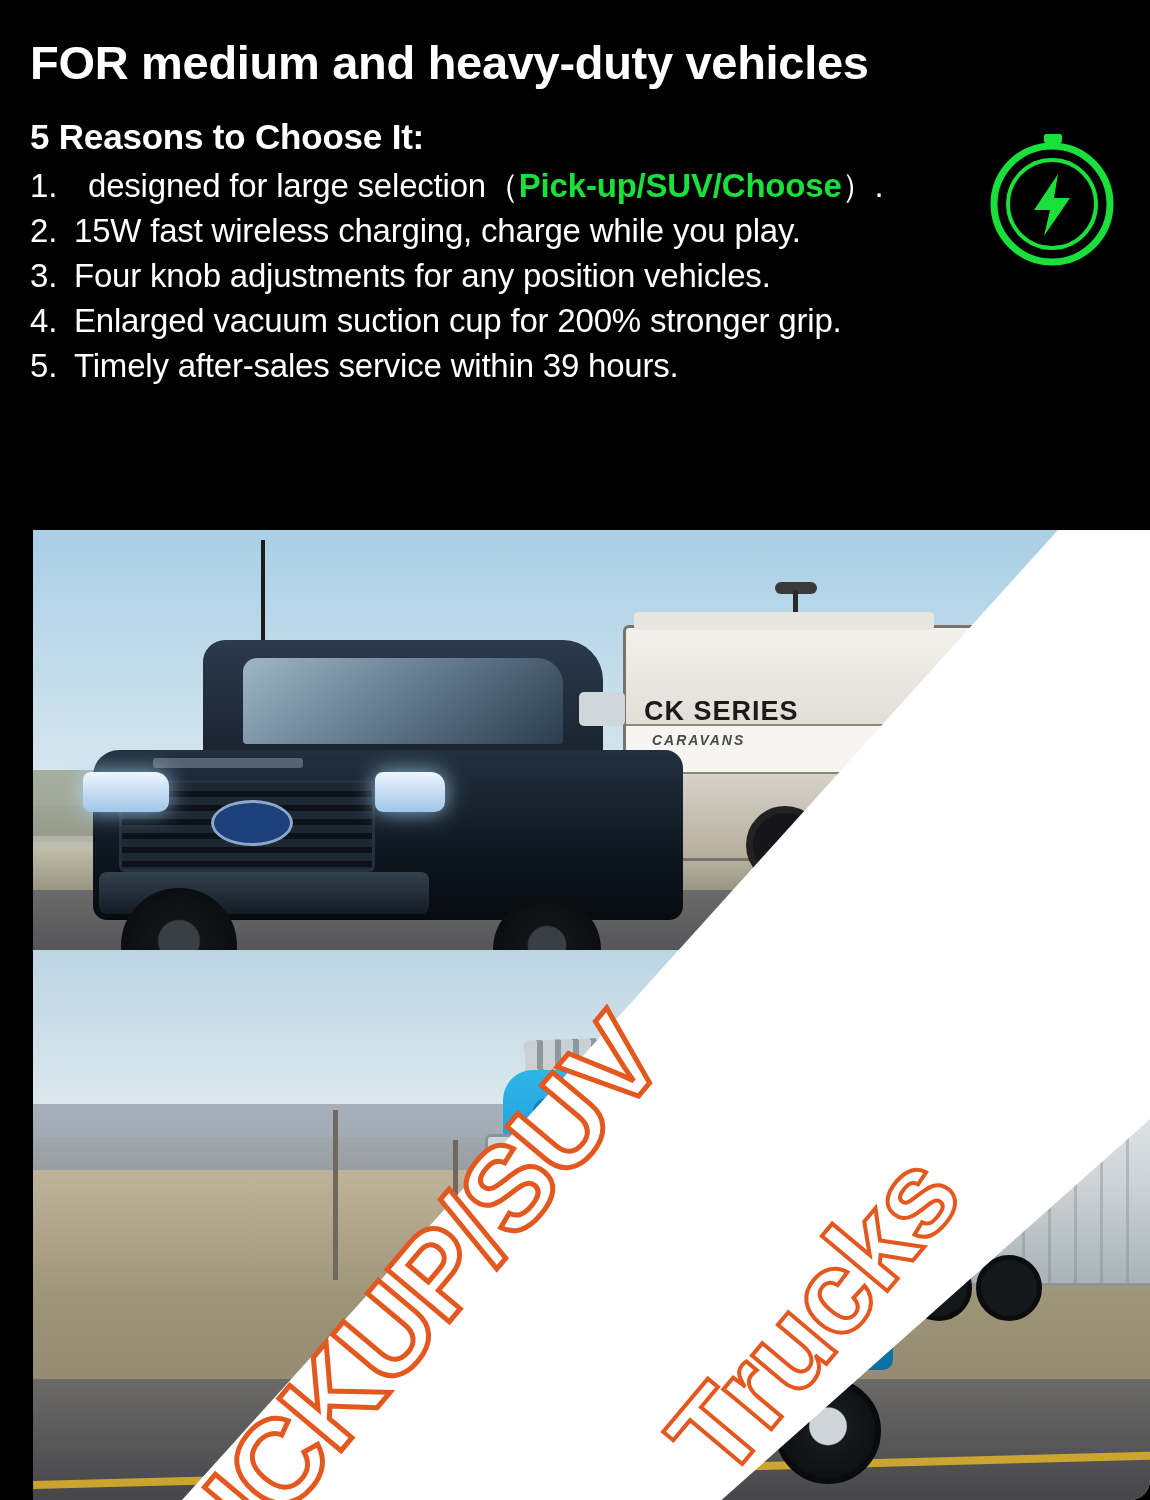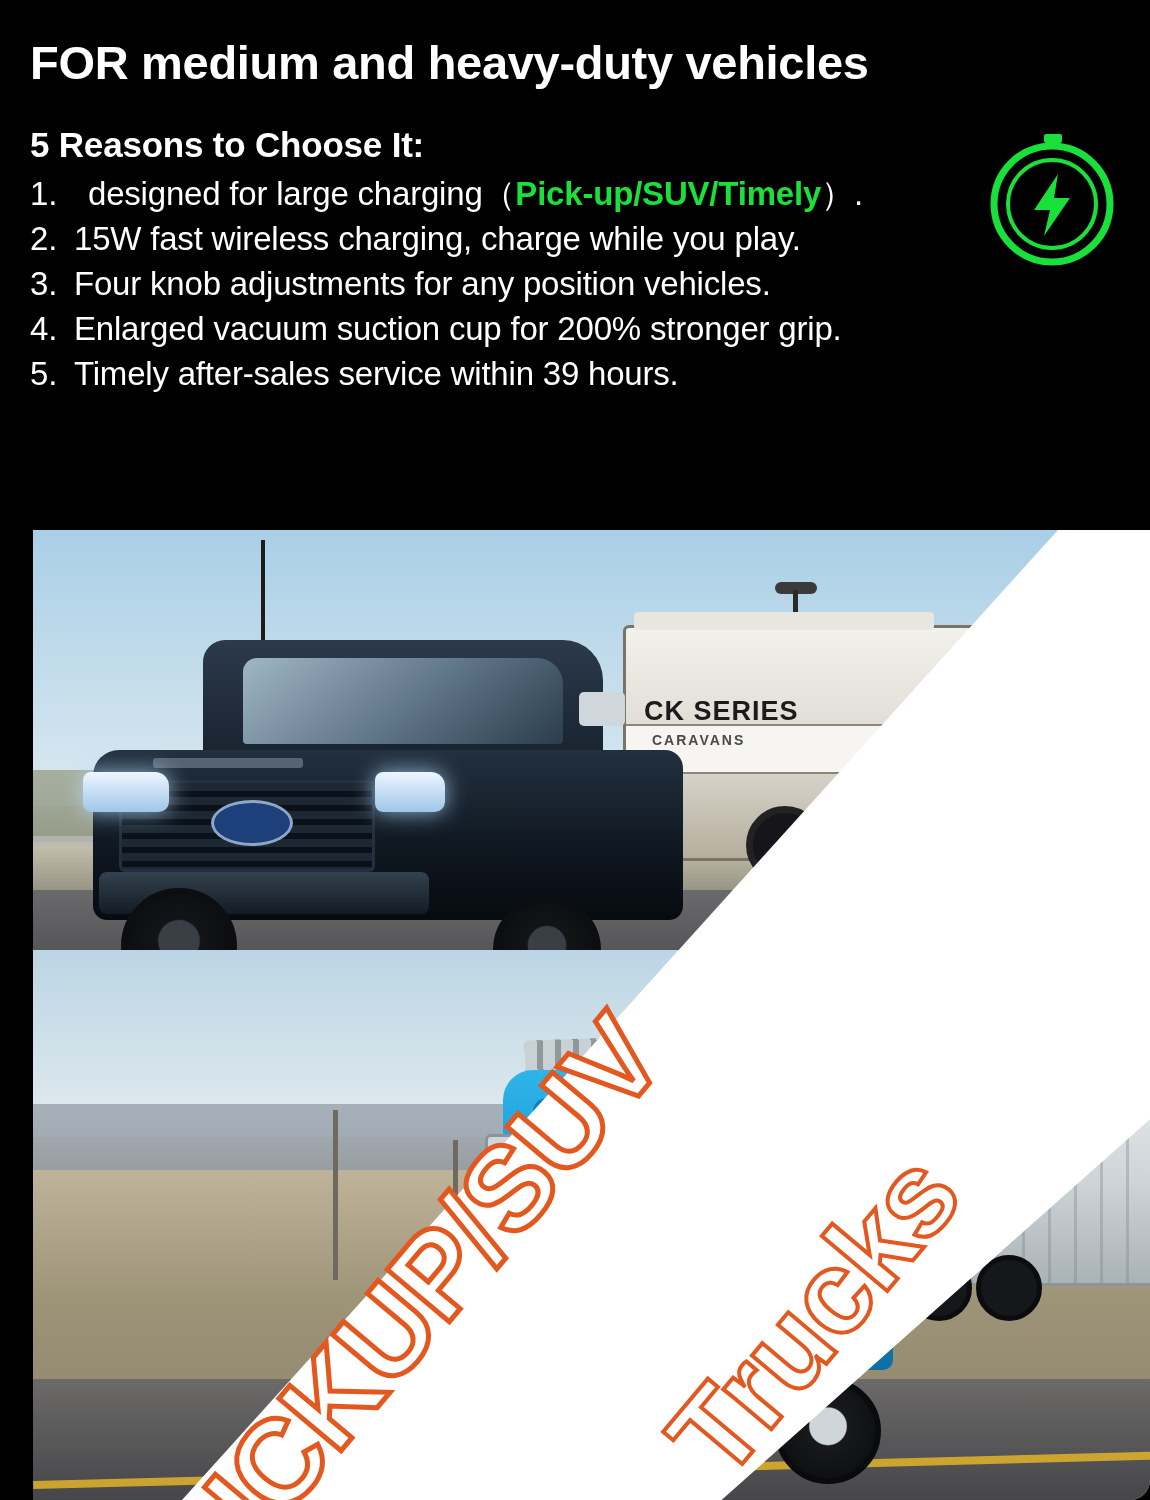"5 Reasons to Choose It:" .subhead { margin-top: 38px -> 30px }
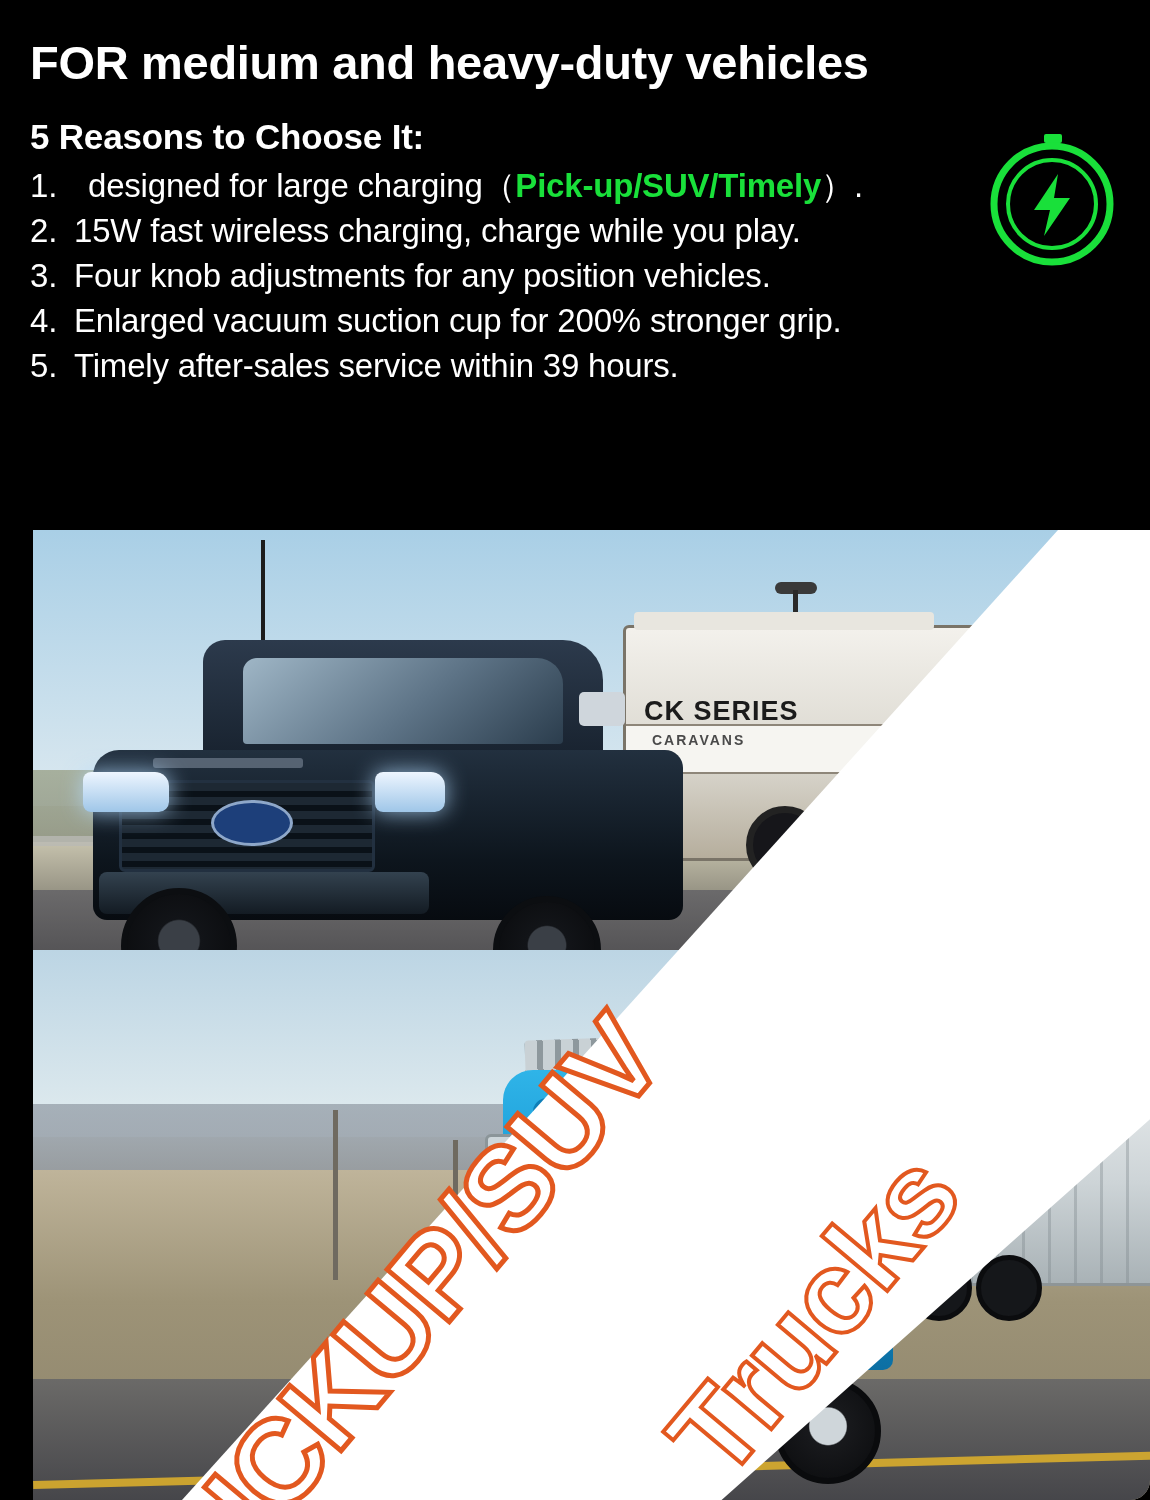"designed for large charging（" span { text: charging -> selection }
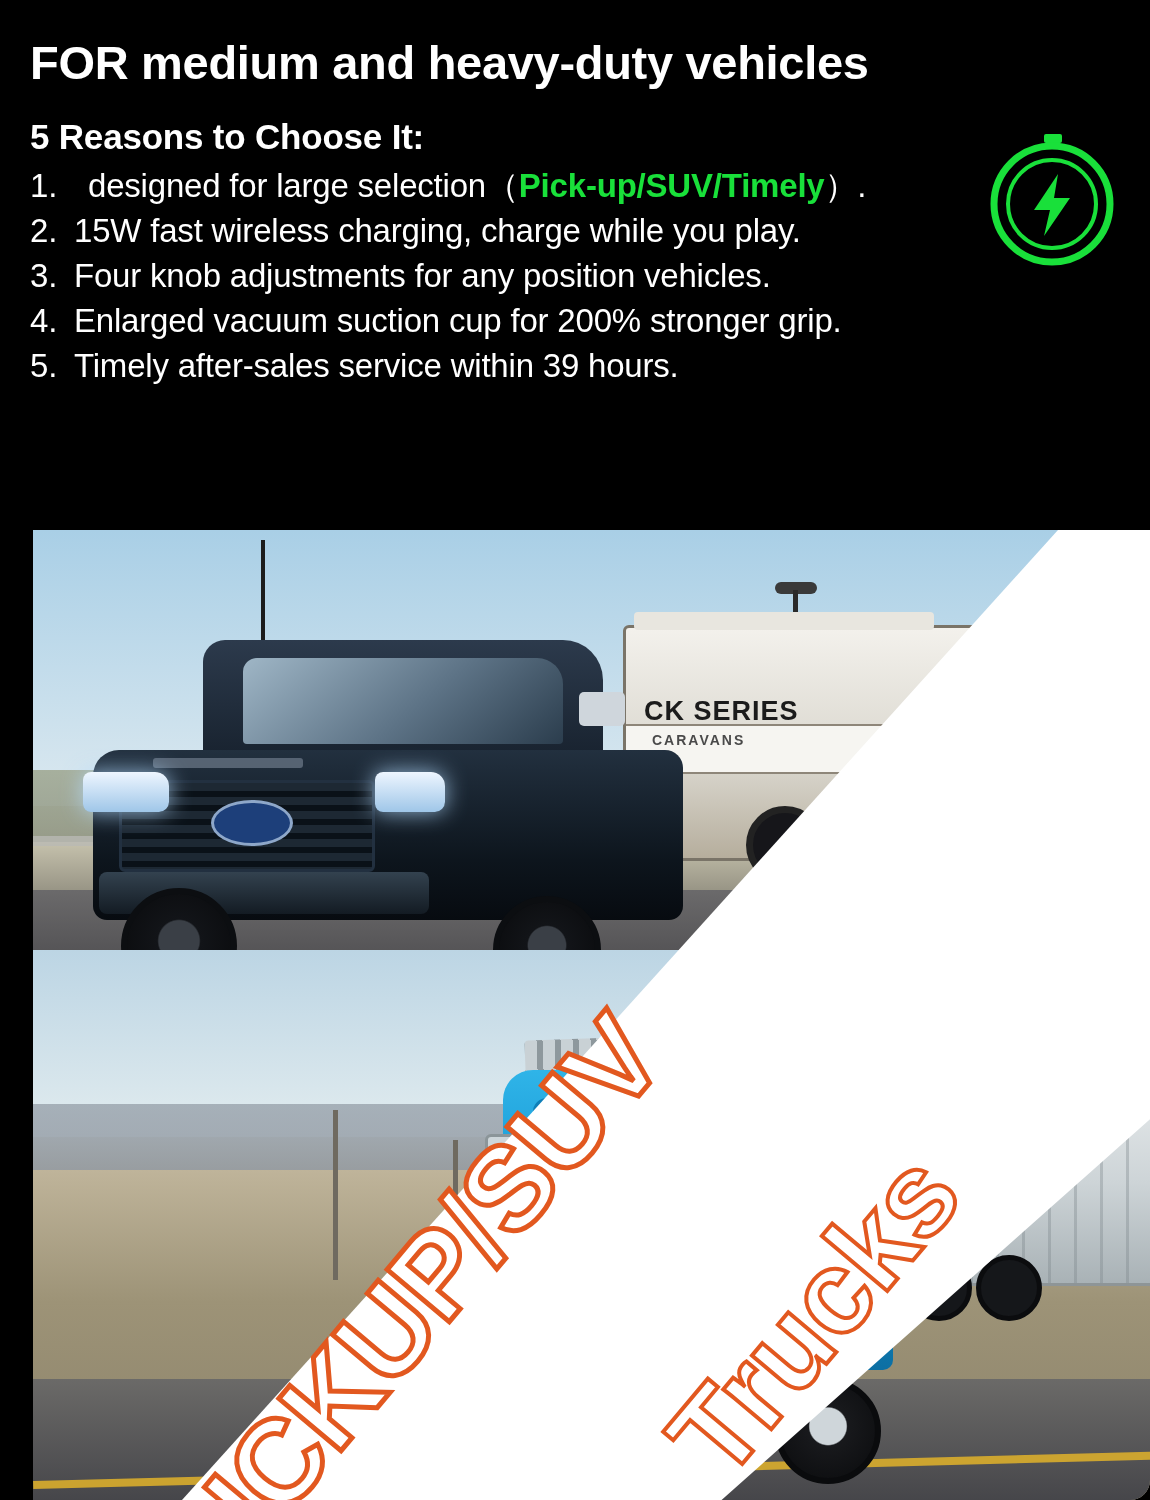"Pick-up/SUV/Timely" span.hl-green { text: Pick-up/SUV/Timely -> Pick-up/SUV/Choose }
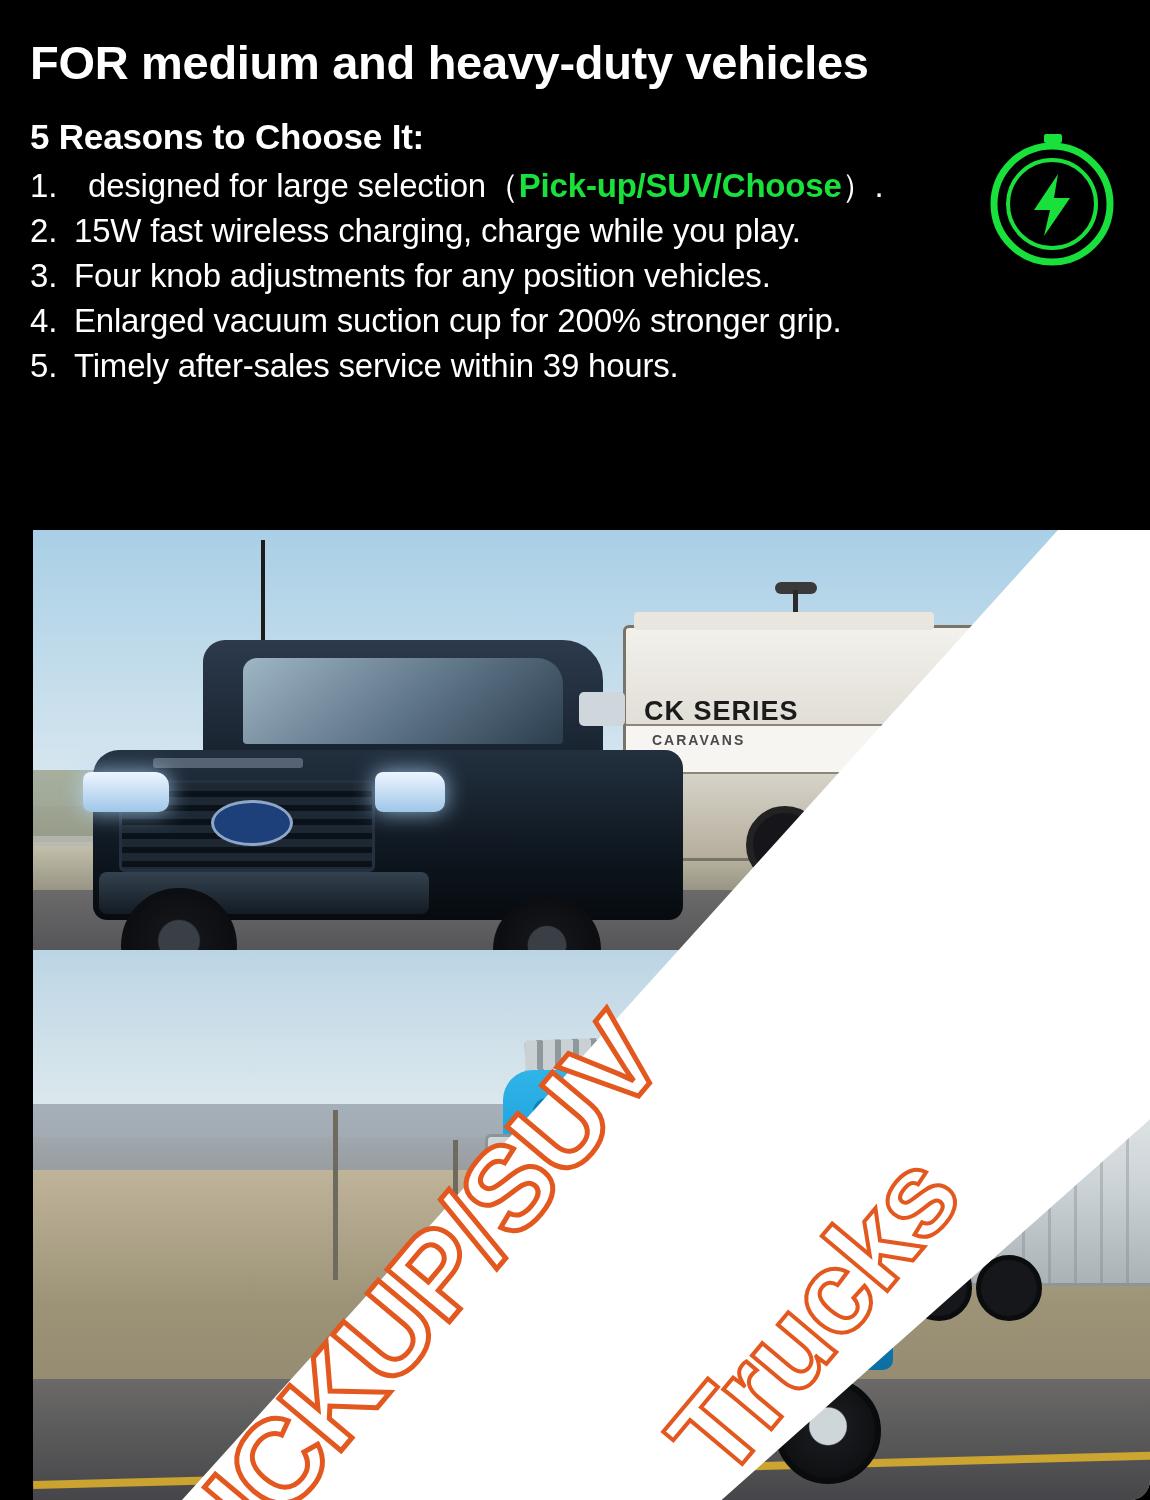"CARAVANS" .caravan-sub { font-style: none -> italic }
